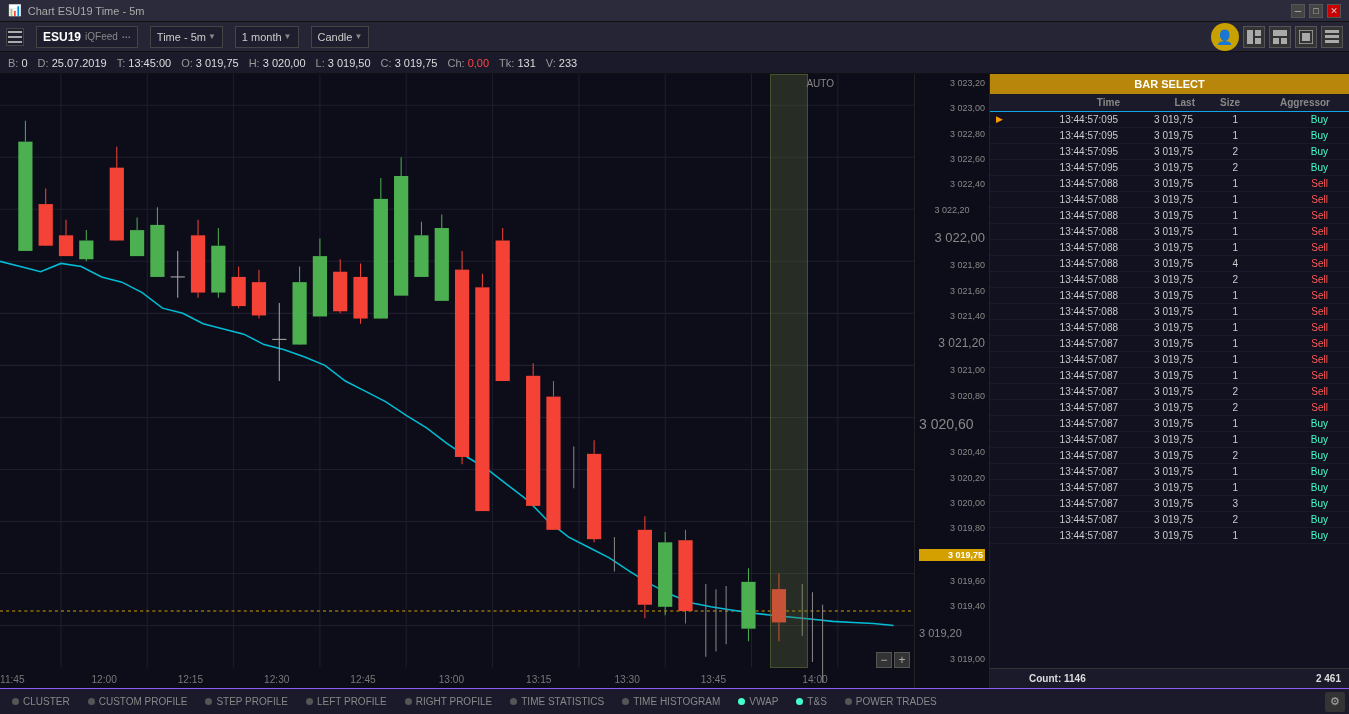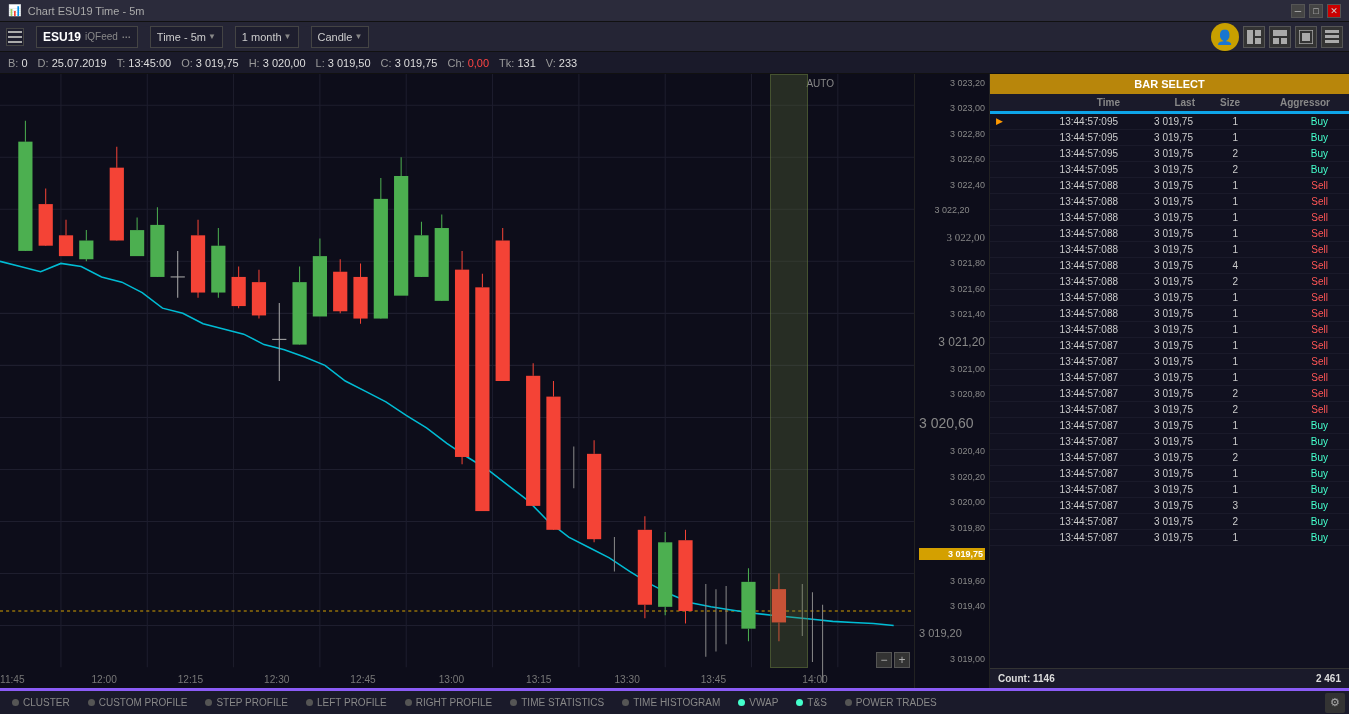"Time" .ts-table-header { border-bottom: 3px solid #0ea5e9 -> 1px solid #0ea5e9 }
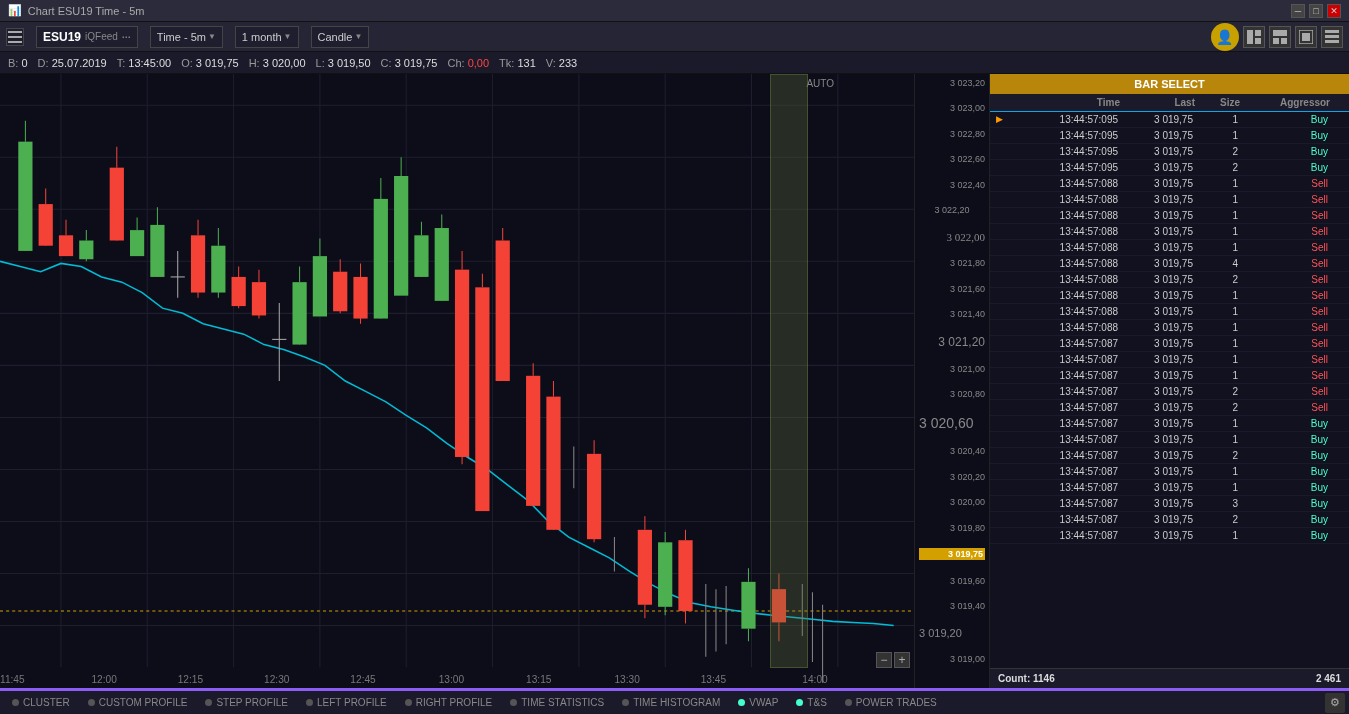"3 022,00" span { font-family: Liberation Serif, serif -> none; font-size: 11px -> 13px }
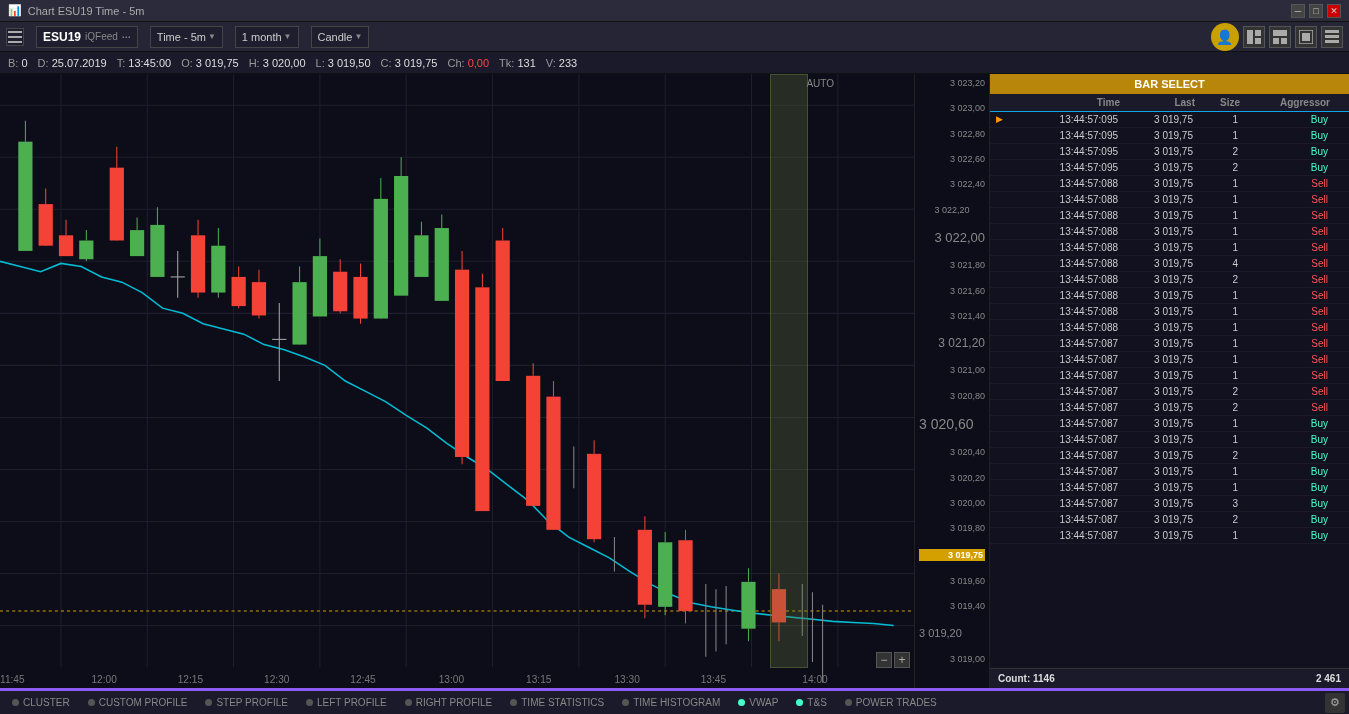"Count: 1146" .ts-footer-item { margin-left: none -> 31px }
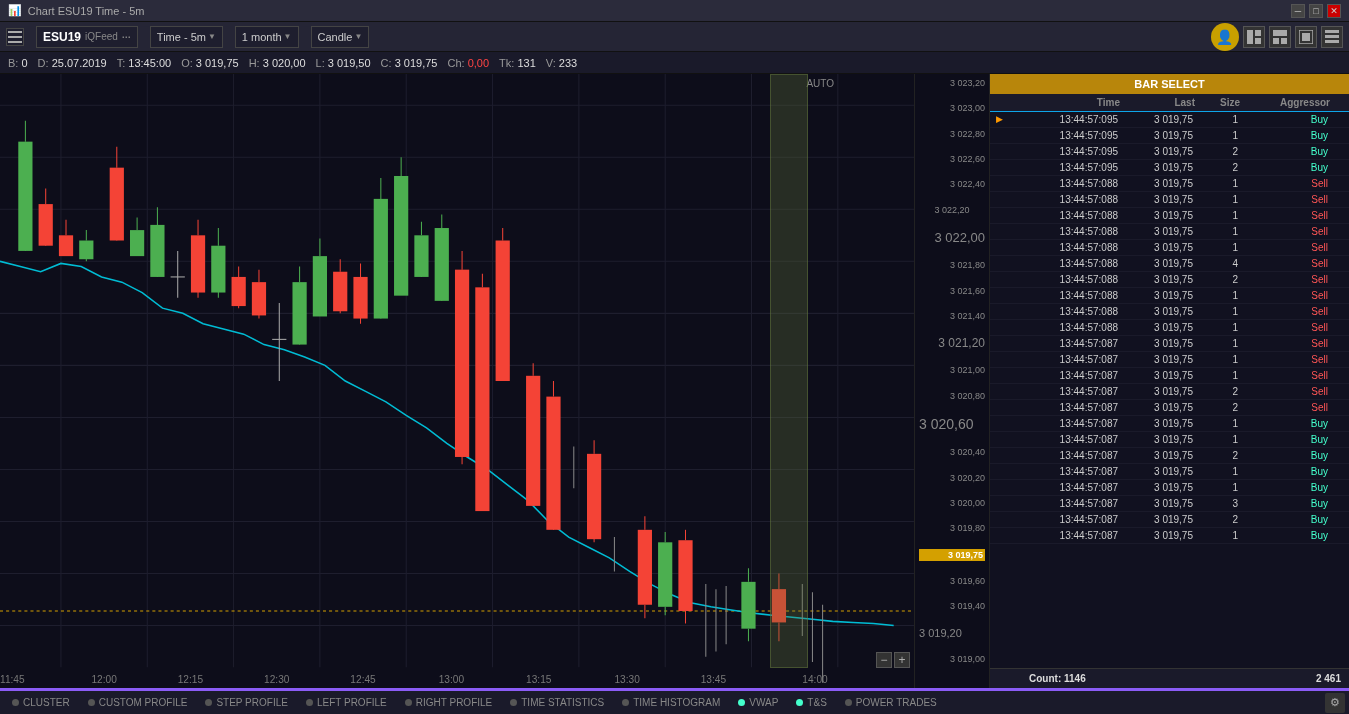"CLUSTER" .bottom-toolbar { border-top: 3px solid #8b5cf6 -> 1px solid #8b5cf6 }
